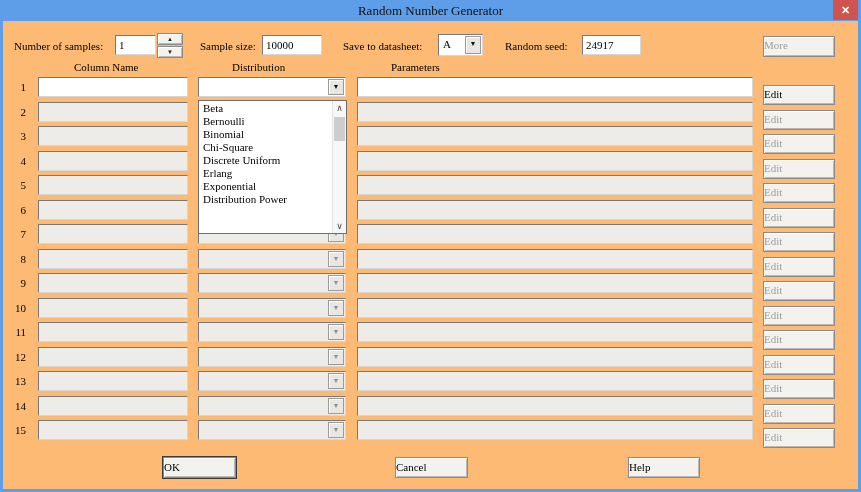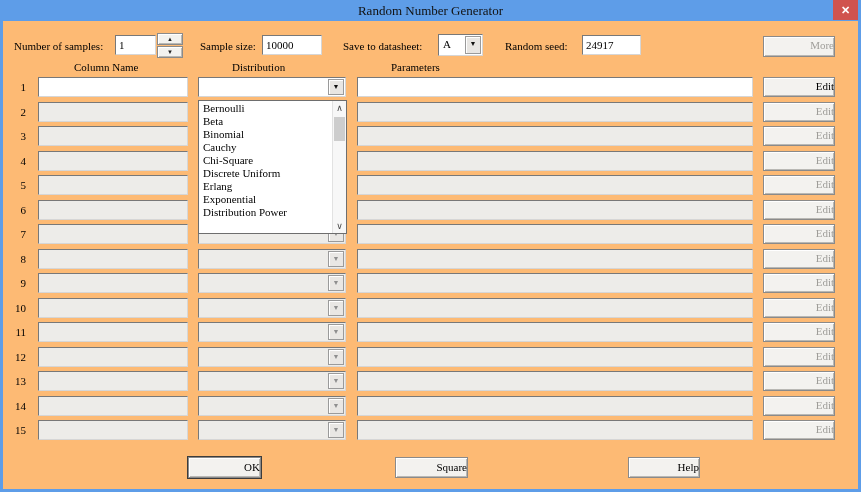"More" .btn { text-align: right -> left }
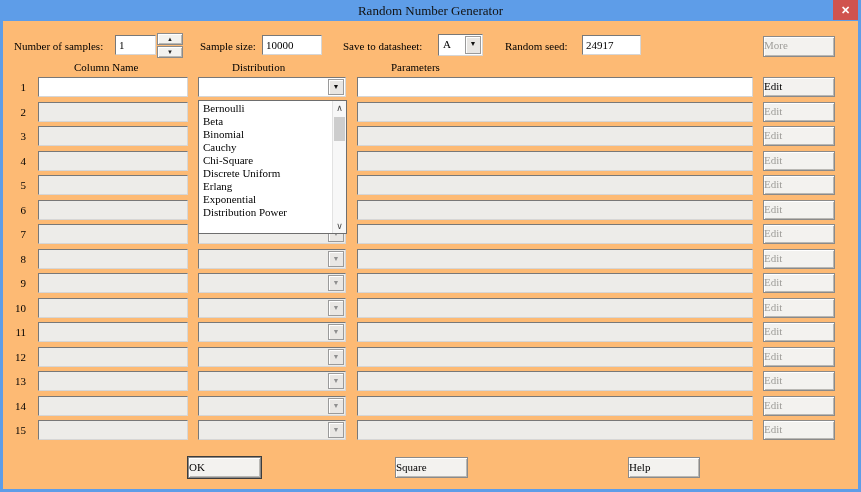"Edit" .row .edit { top: 0 -> 8px }
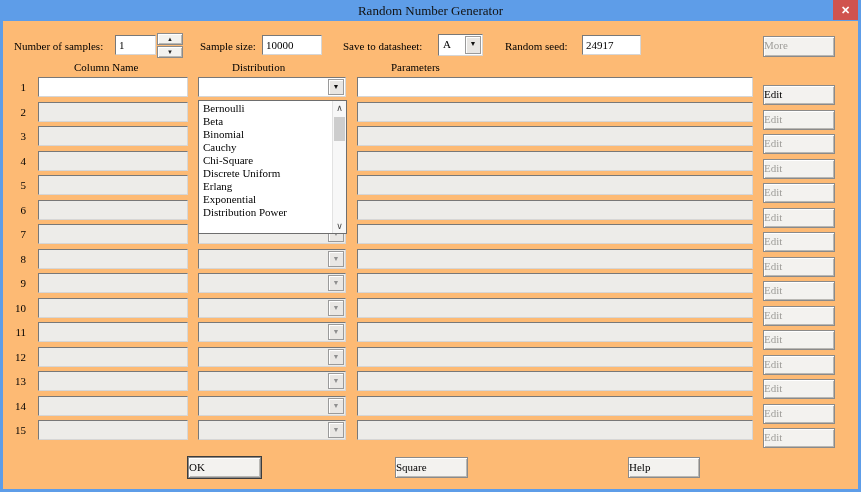"Bernoulli" div.dd-item { order: before "Beta" -> after "Beta" }
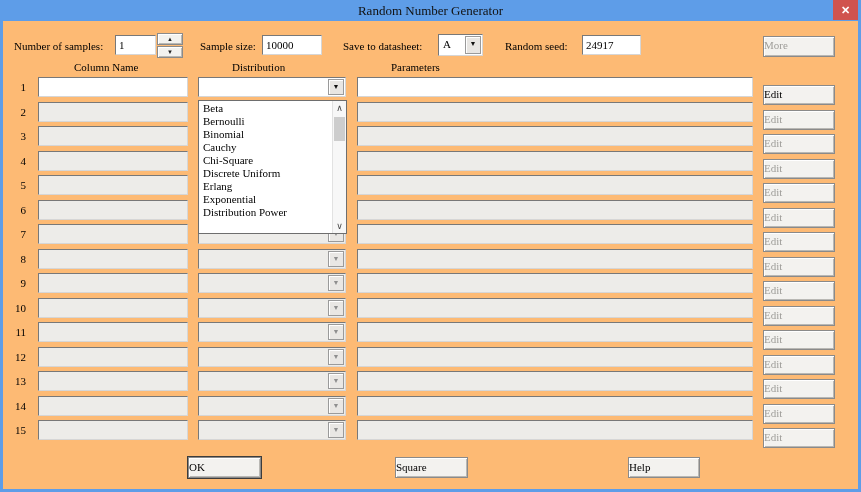"Cauchy" div.dd-item { html: <div>Cauchy</div> -> none }
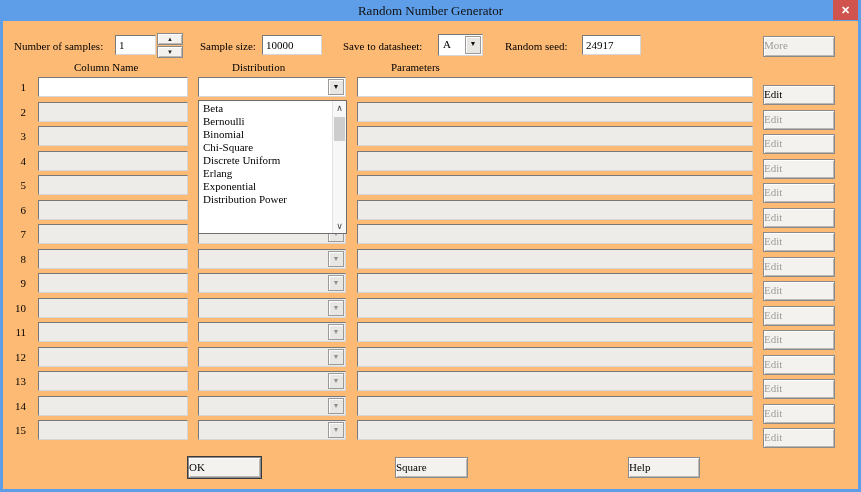"OK" div.btn { margin-left: 25px -> none }
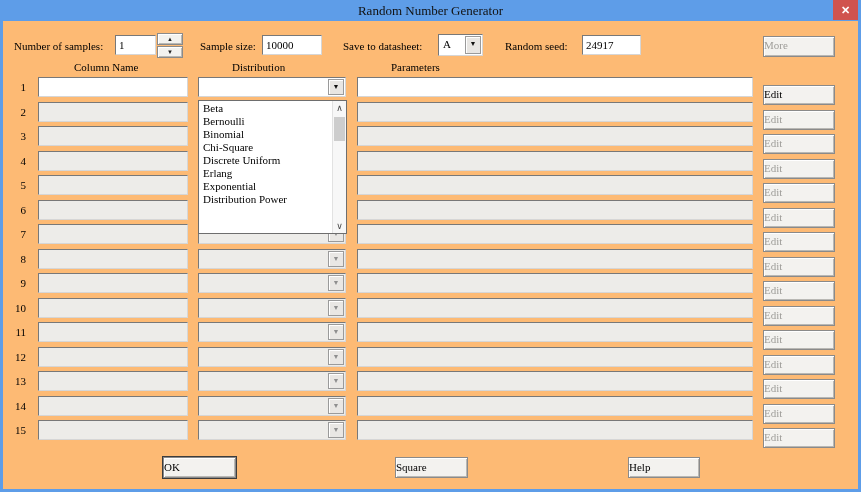"Square" div.btn { text: Square -> Cancel }
